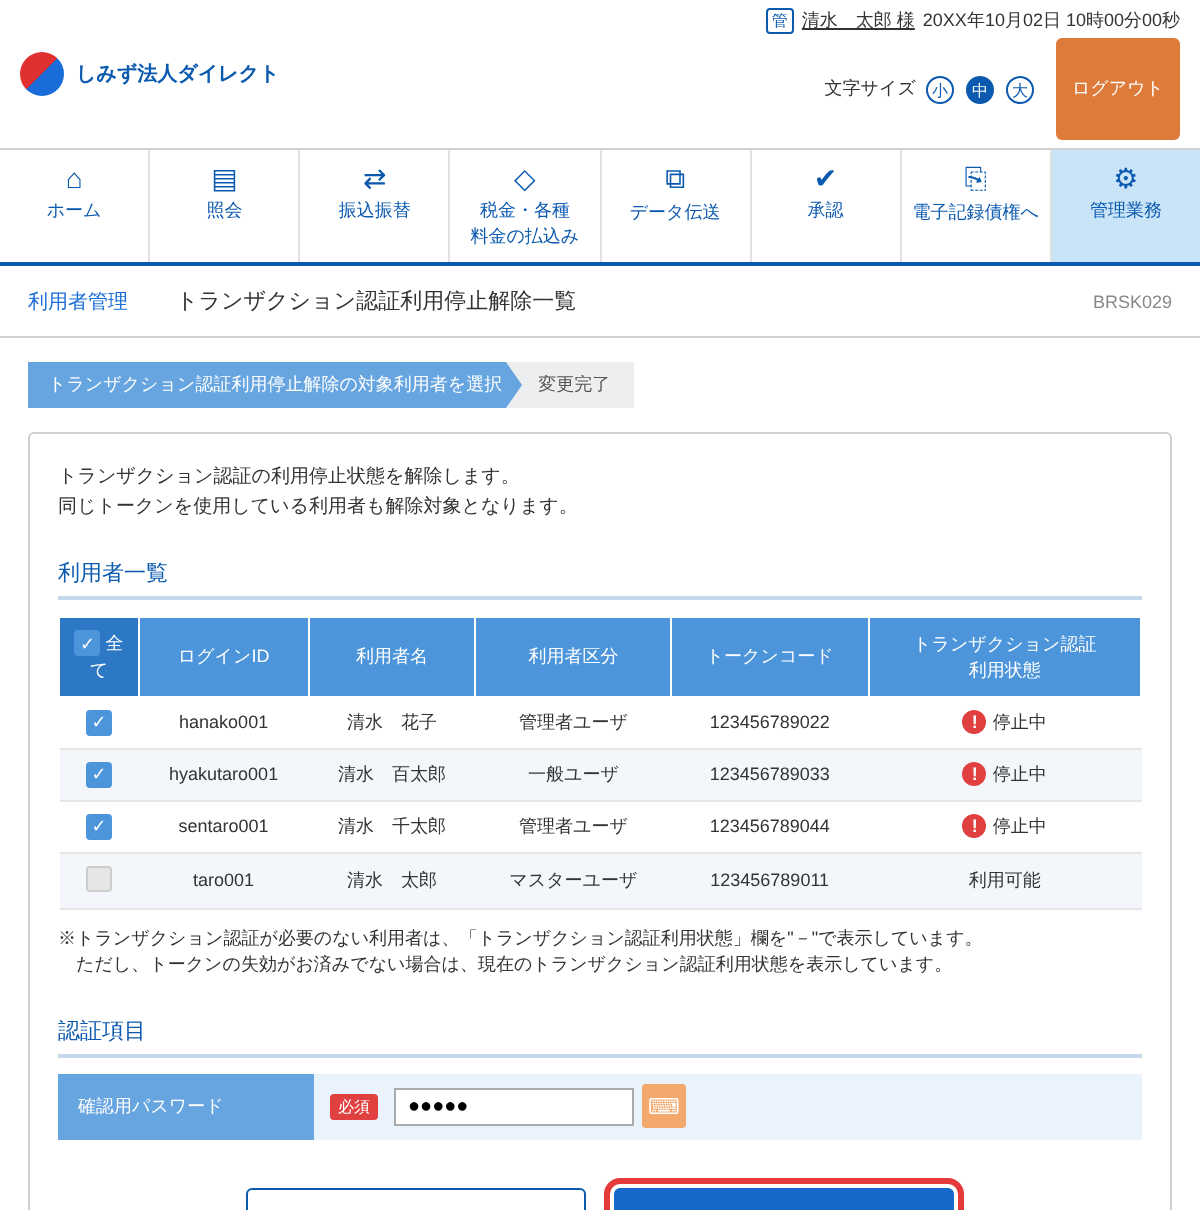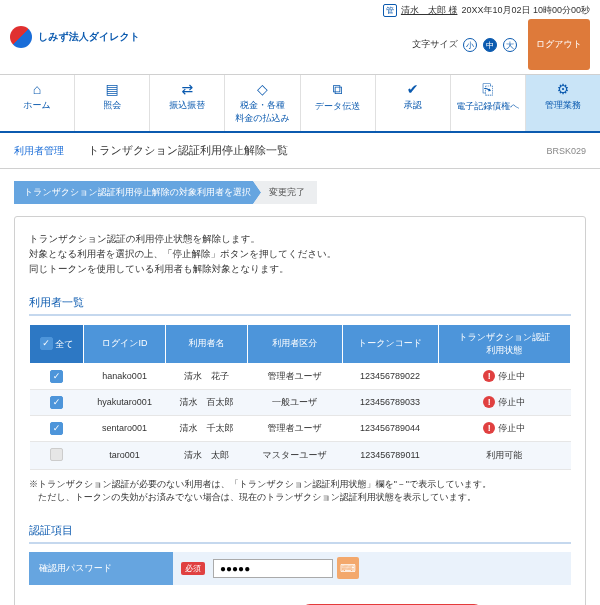"対象となる利用者を選択の上、「停止解除」ボタンを押してください。" div { html: <div>対象となる利用者を選択の上、「停止解除」ボタンを押してください。</div> -> none }
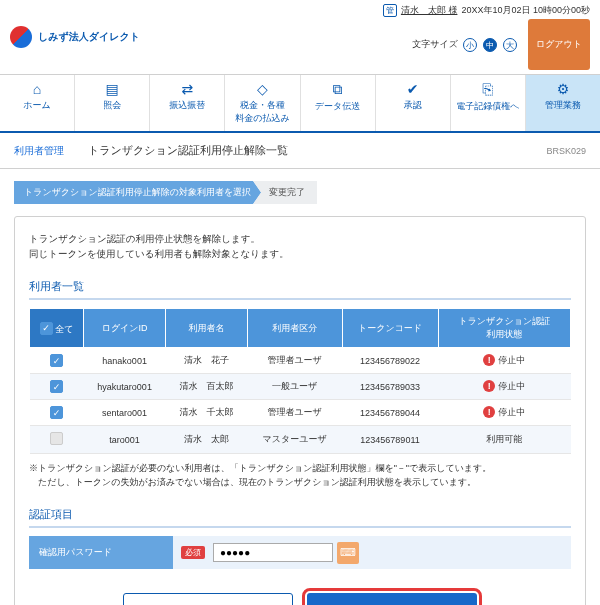"✓ 全て" th.all { width: 54px -> 40px }
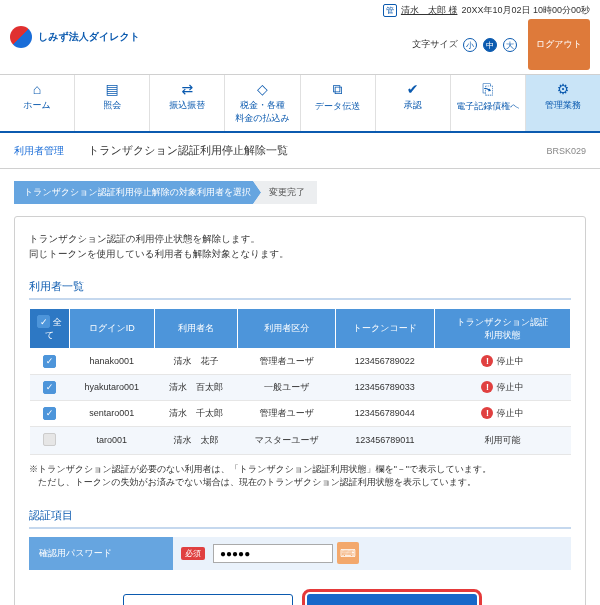"確認用パスワード" .auth-label { width: 144px -> 128px }
